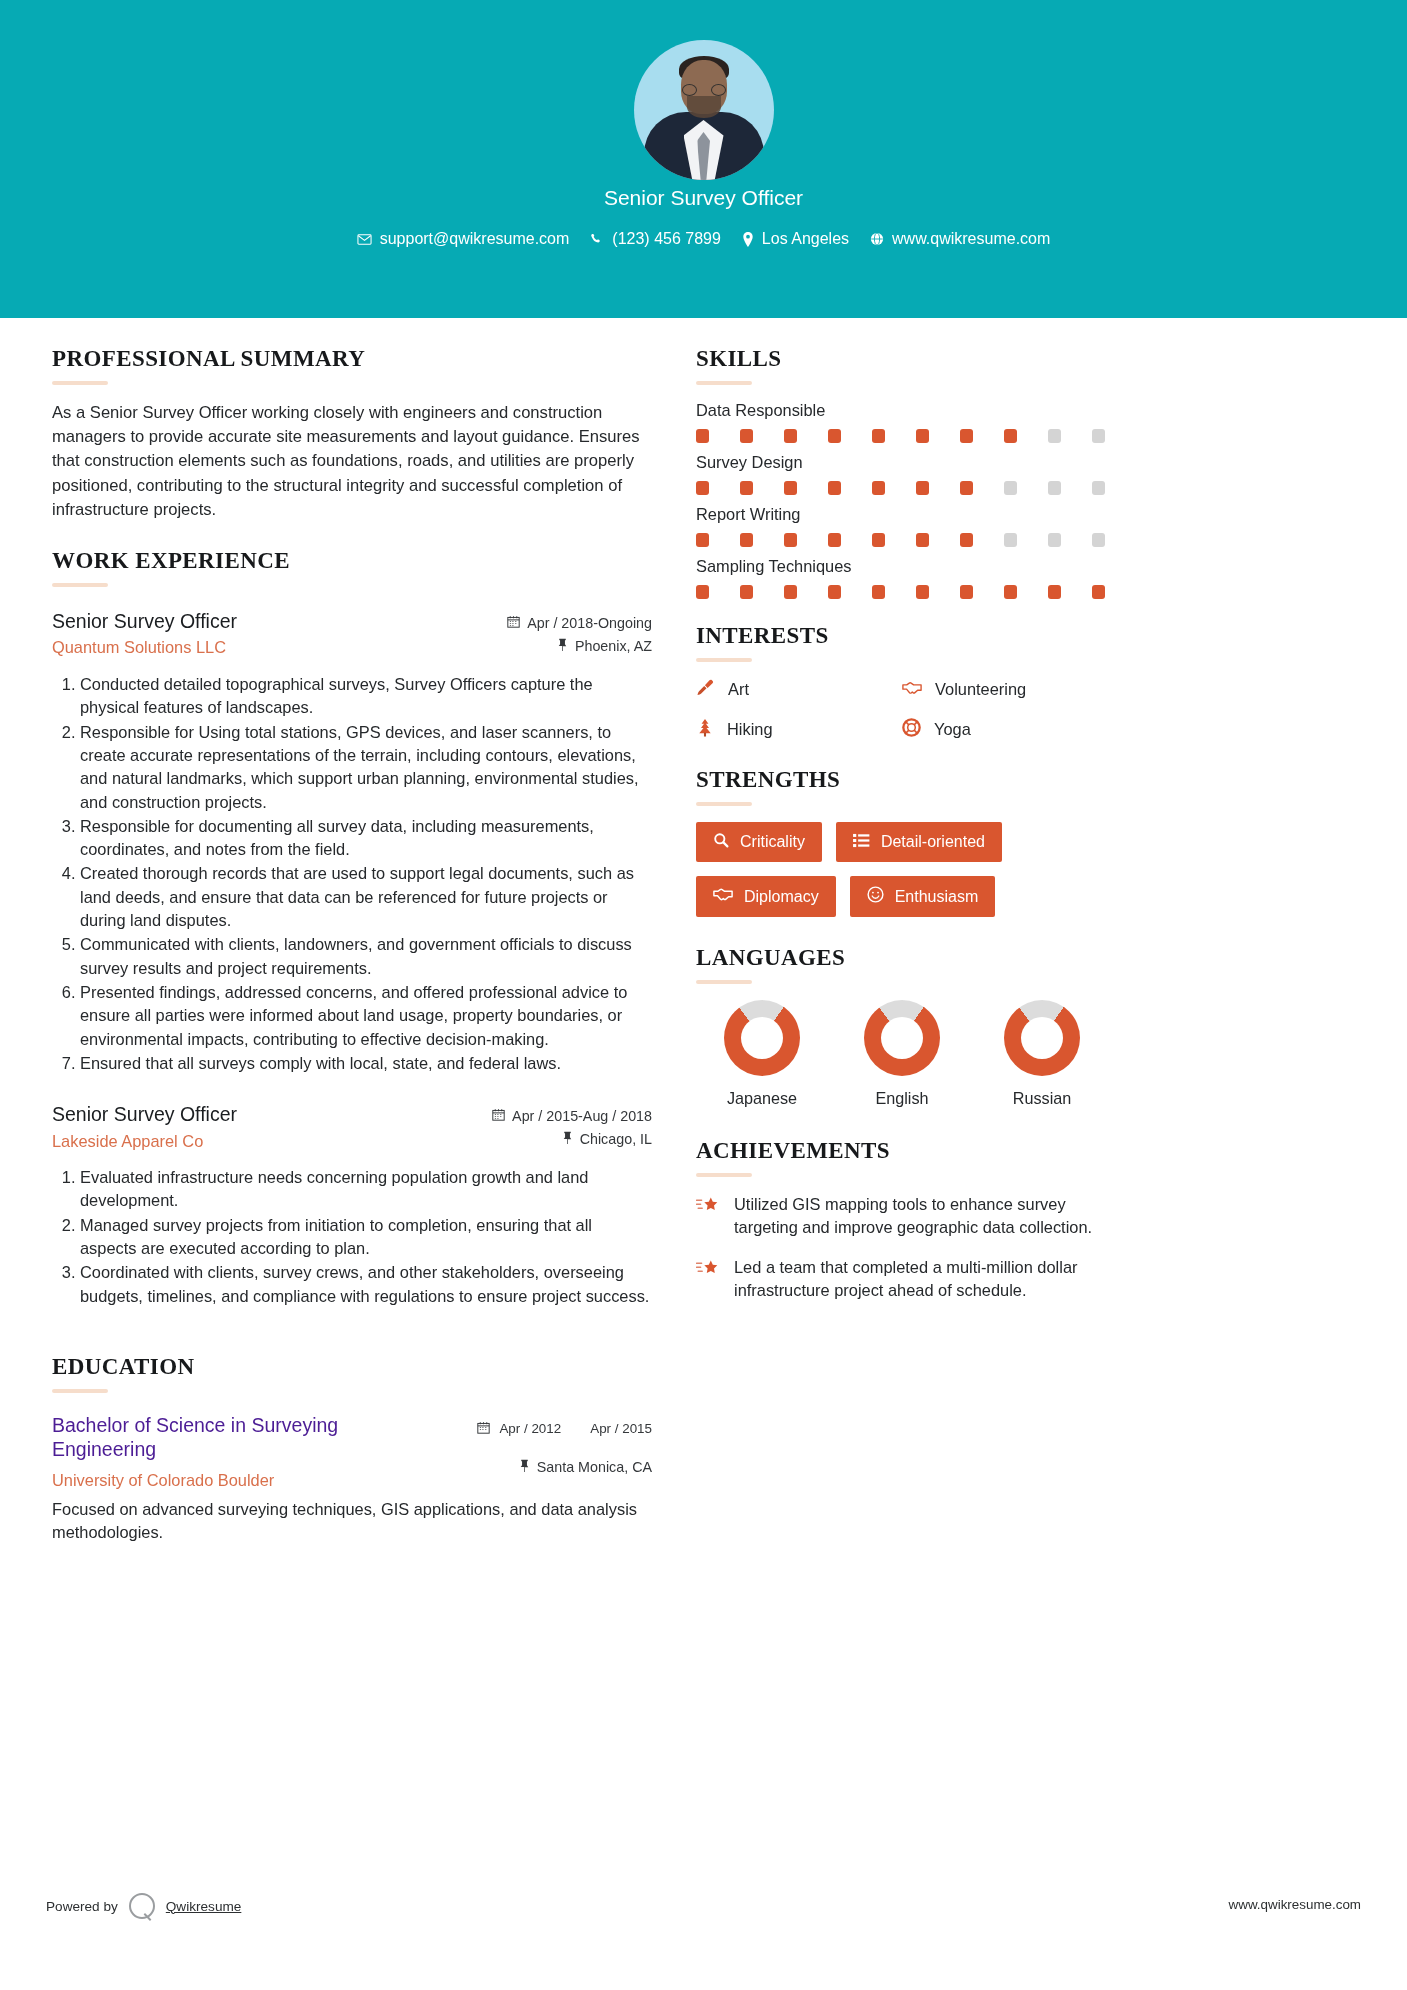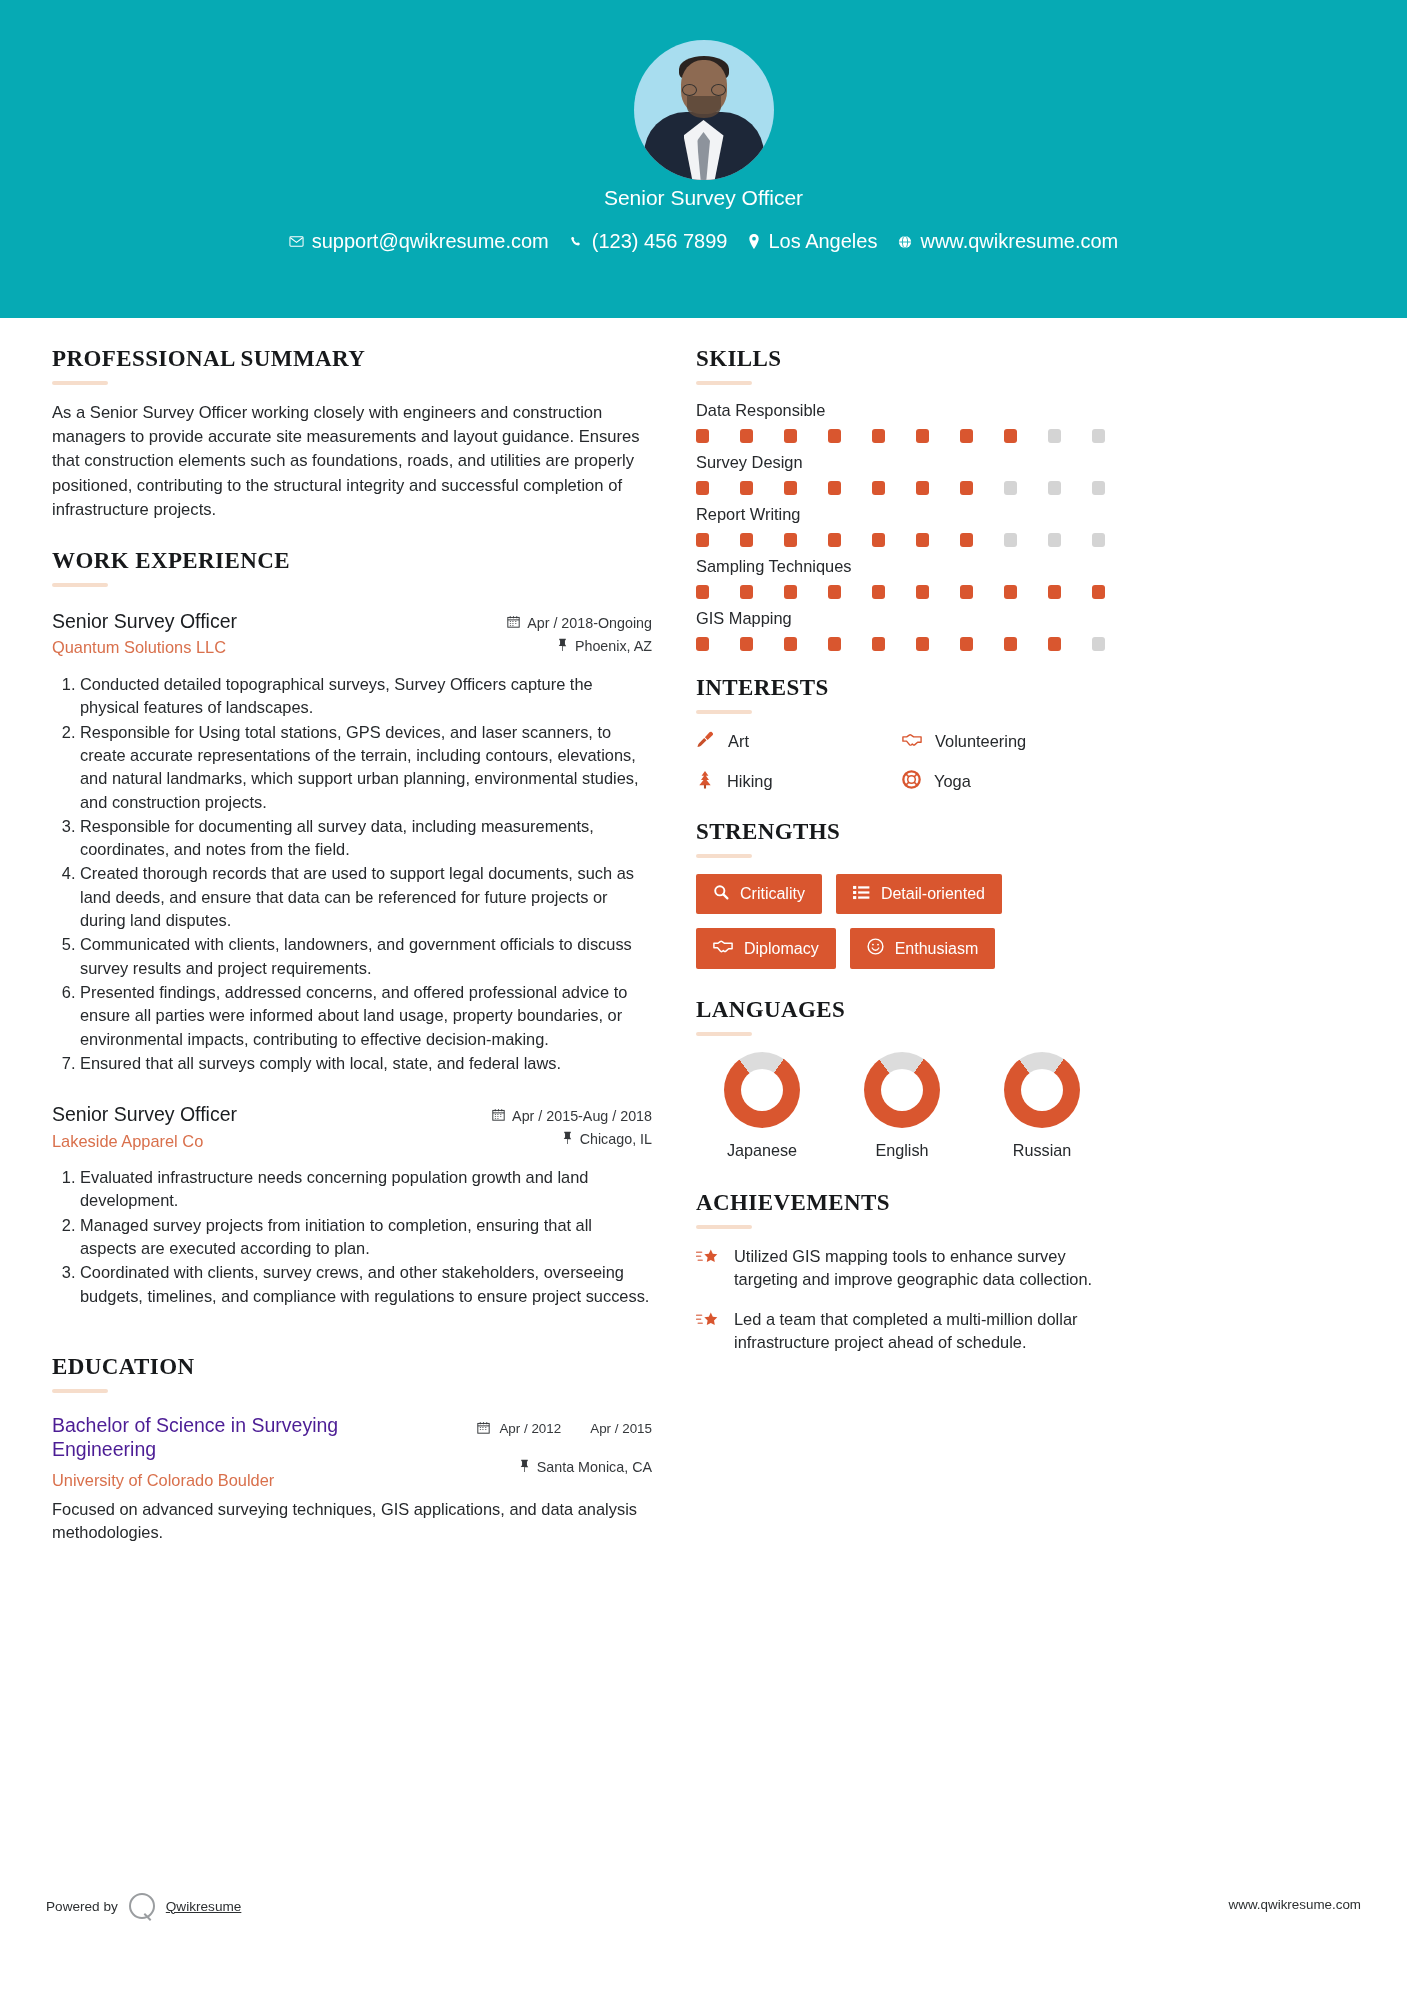"support@qwikresume.com" .contacts { font-size: 20px -> 16px }
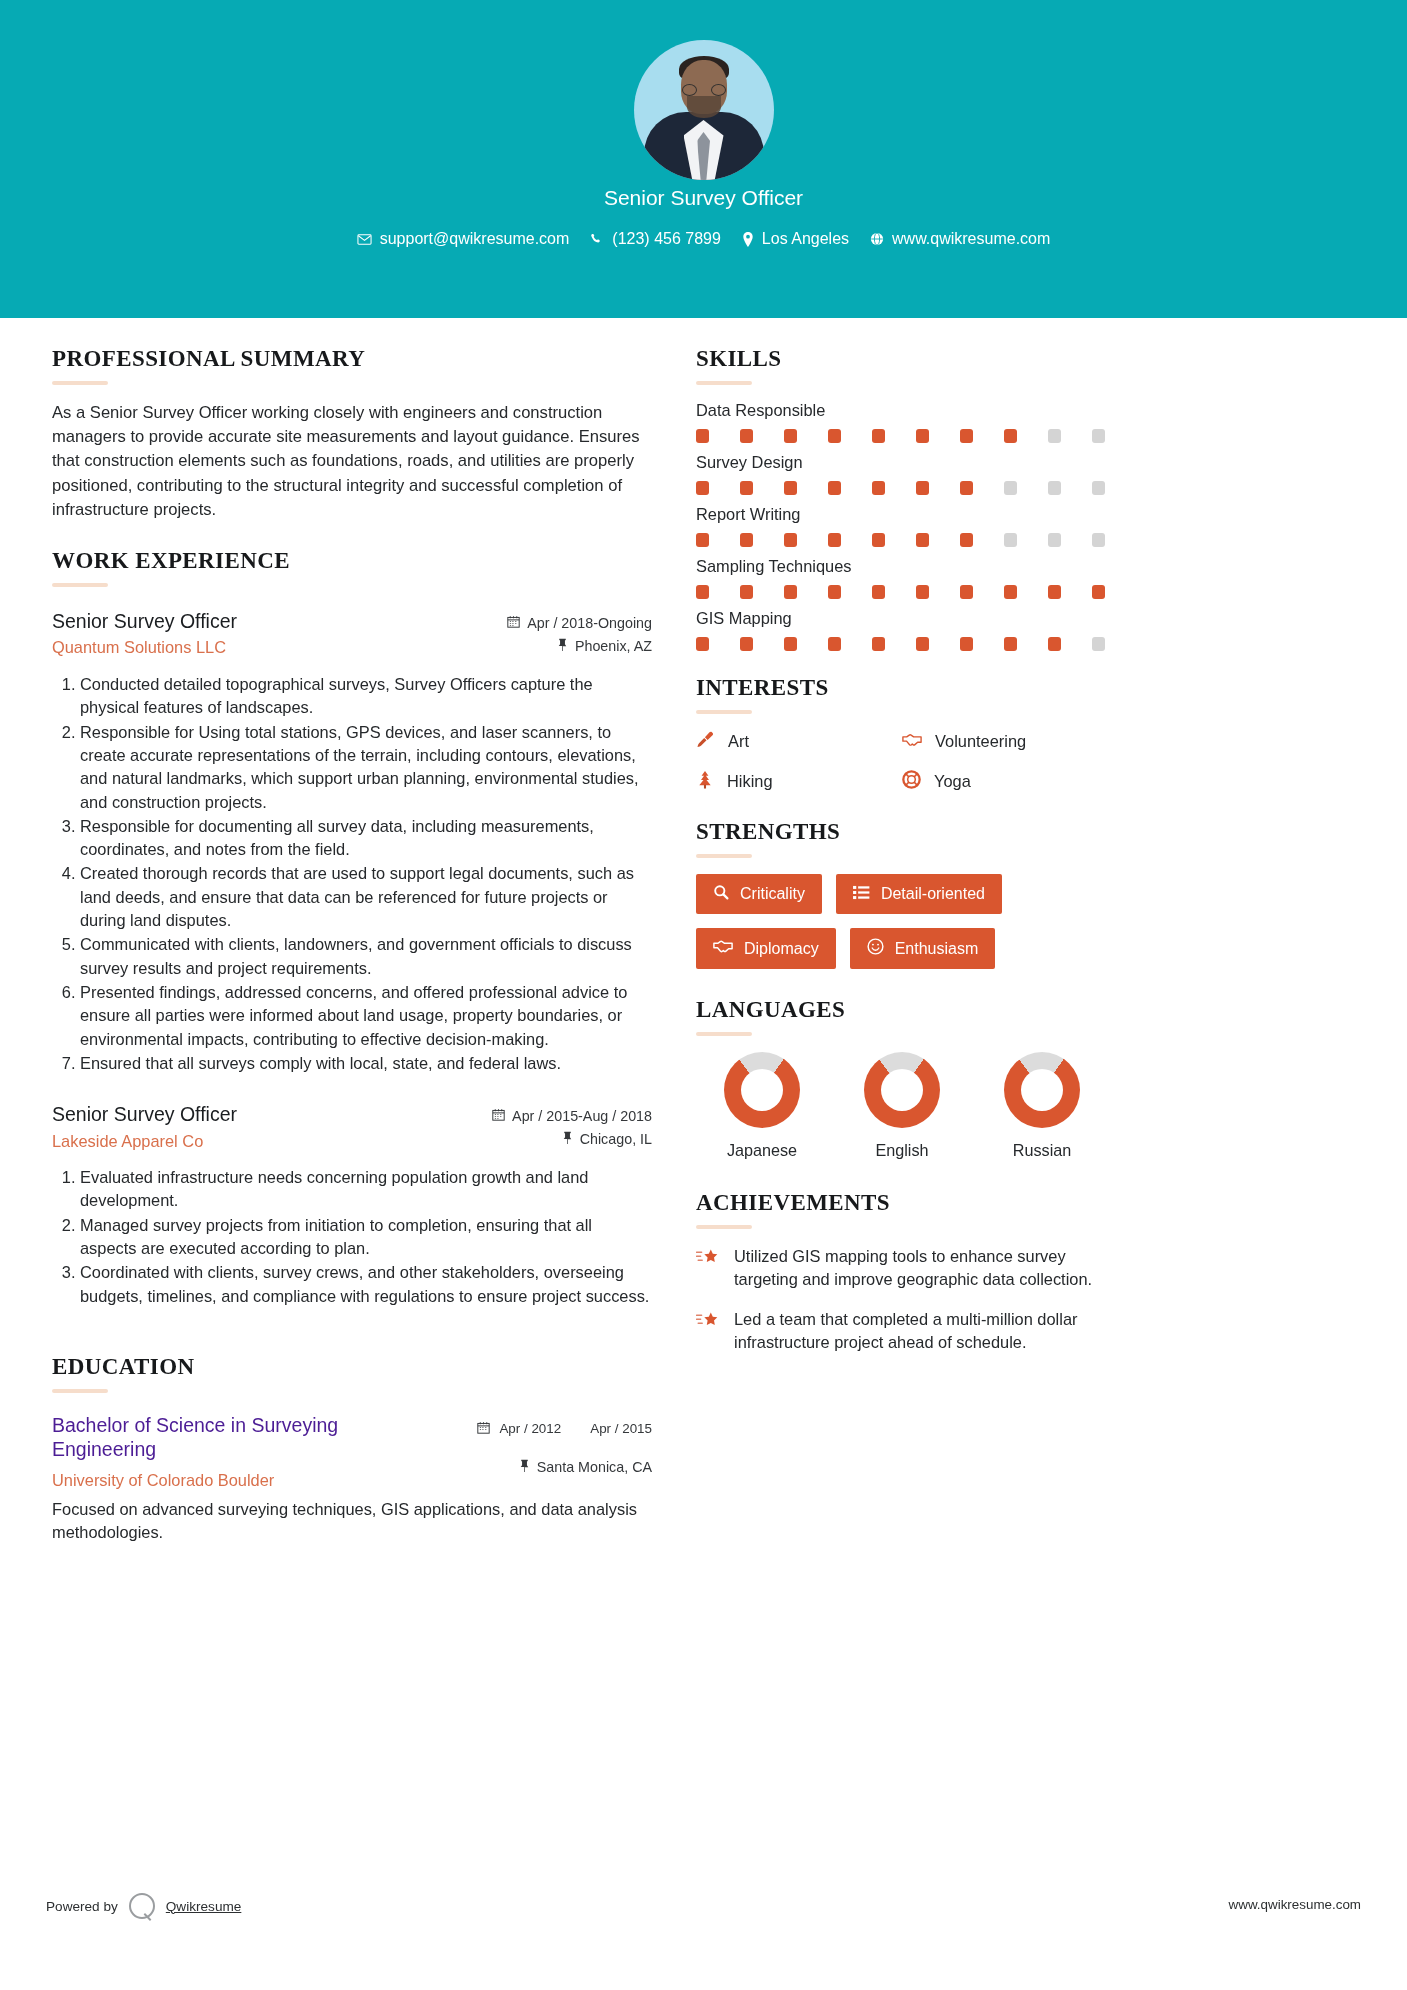"GIS Mapping" div.skill { html: <div> <div>GIS Mapping</div> <div> <span></span> <span></span> <span></span> <span></span> <span></span> <span></span> <span></span> <span></span> <span></span> <span></span> </div> </div> -> none }
